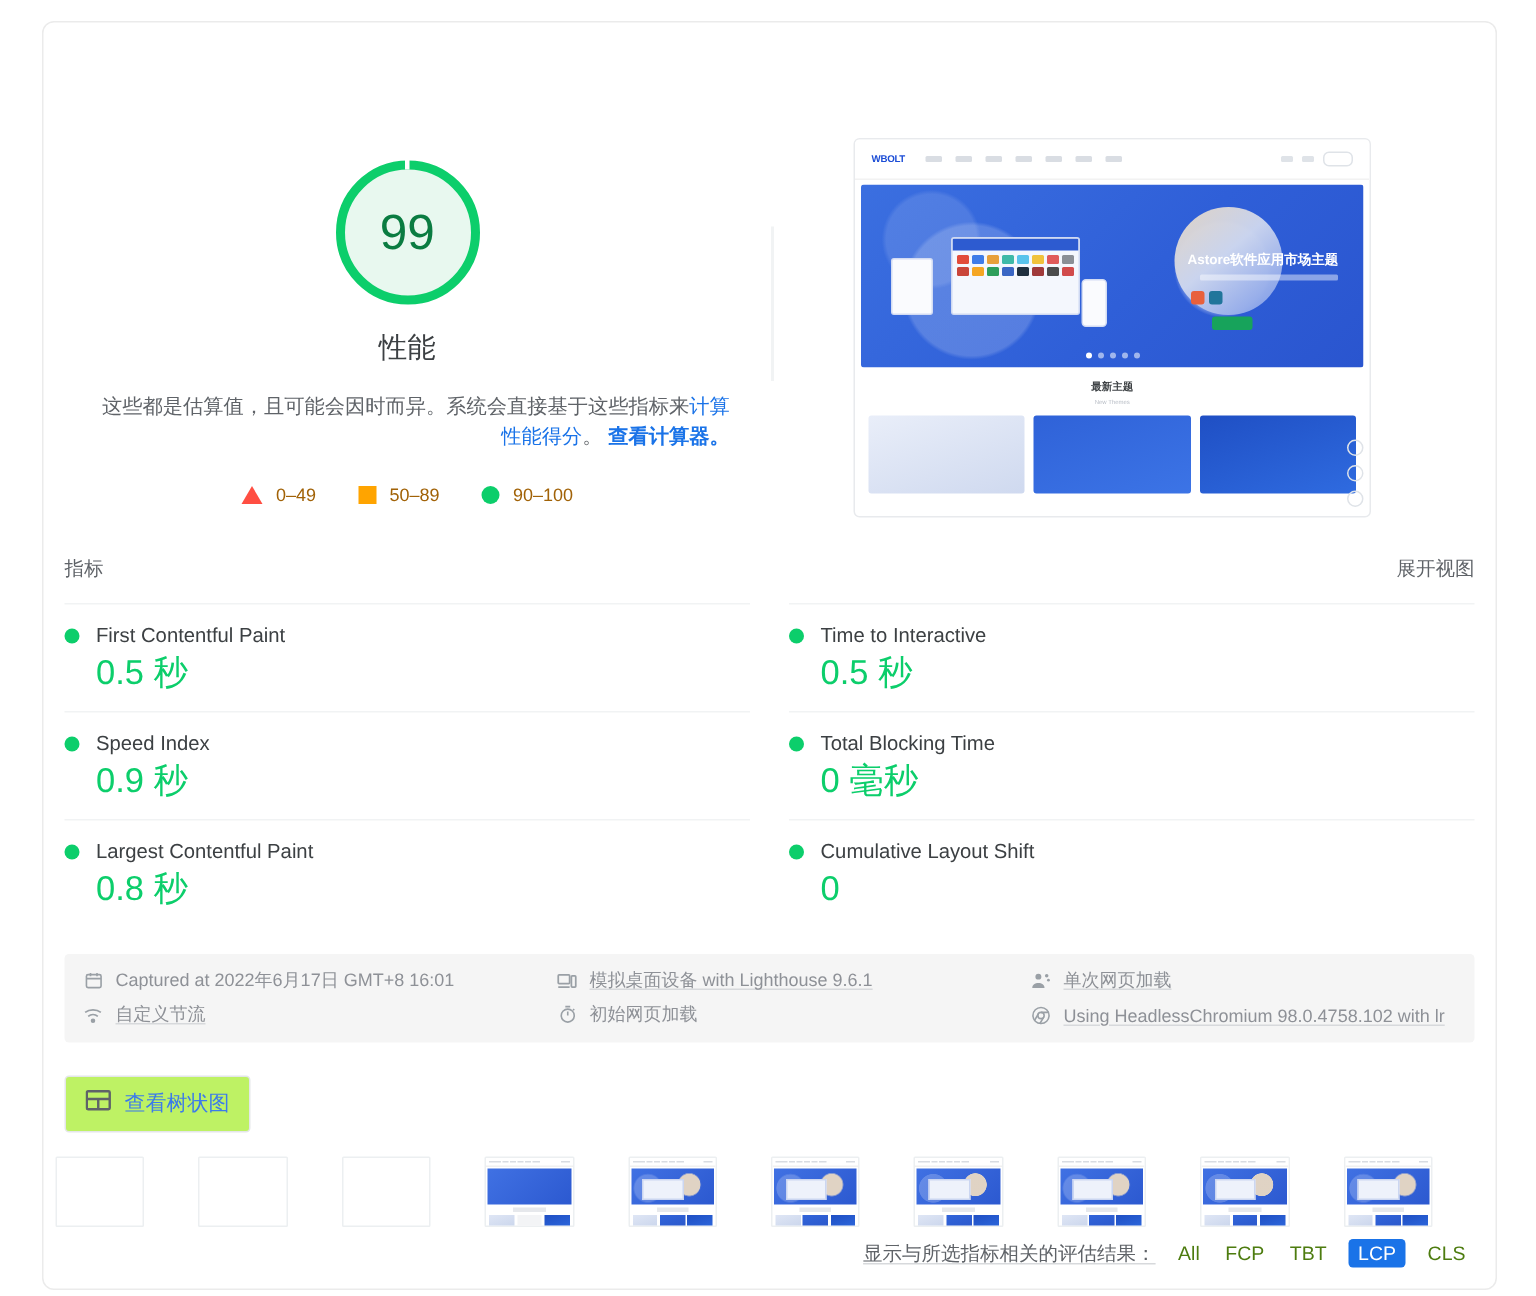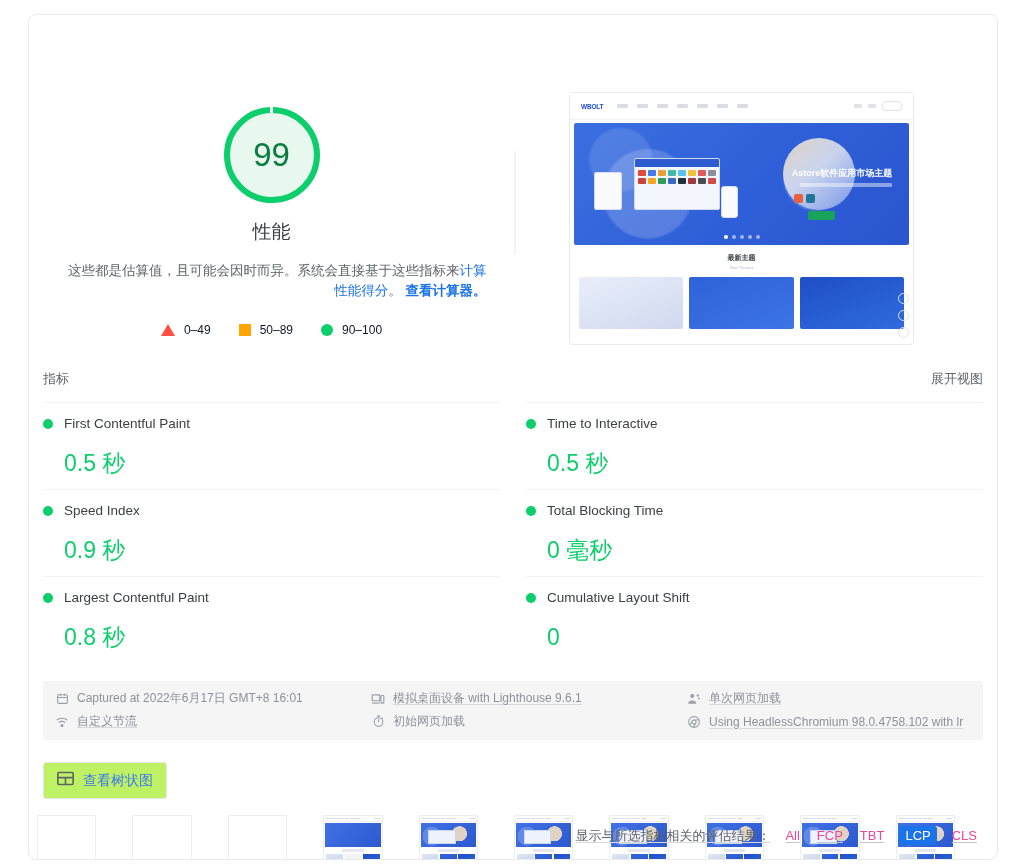"0–49" .legend { color: #0f172a -> #a16207 }
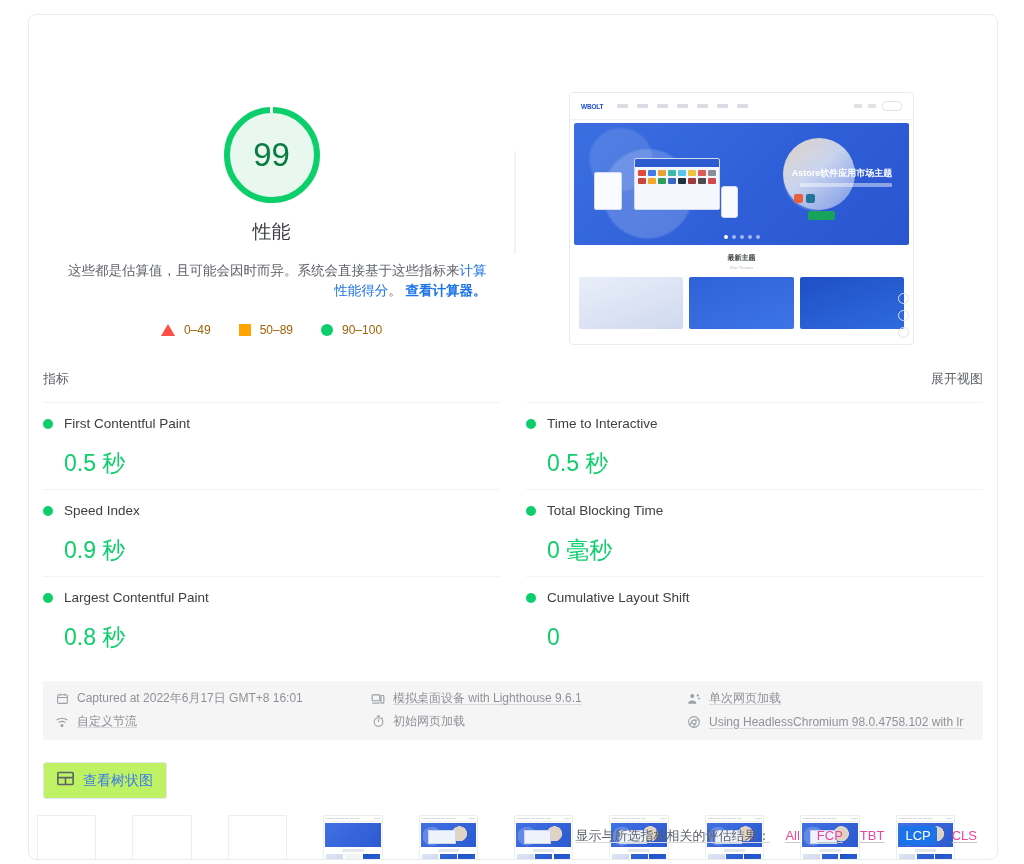"0.5 秒" .metric-value { margin-top: 18px -> 3px }
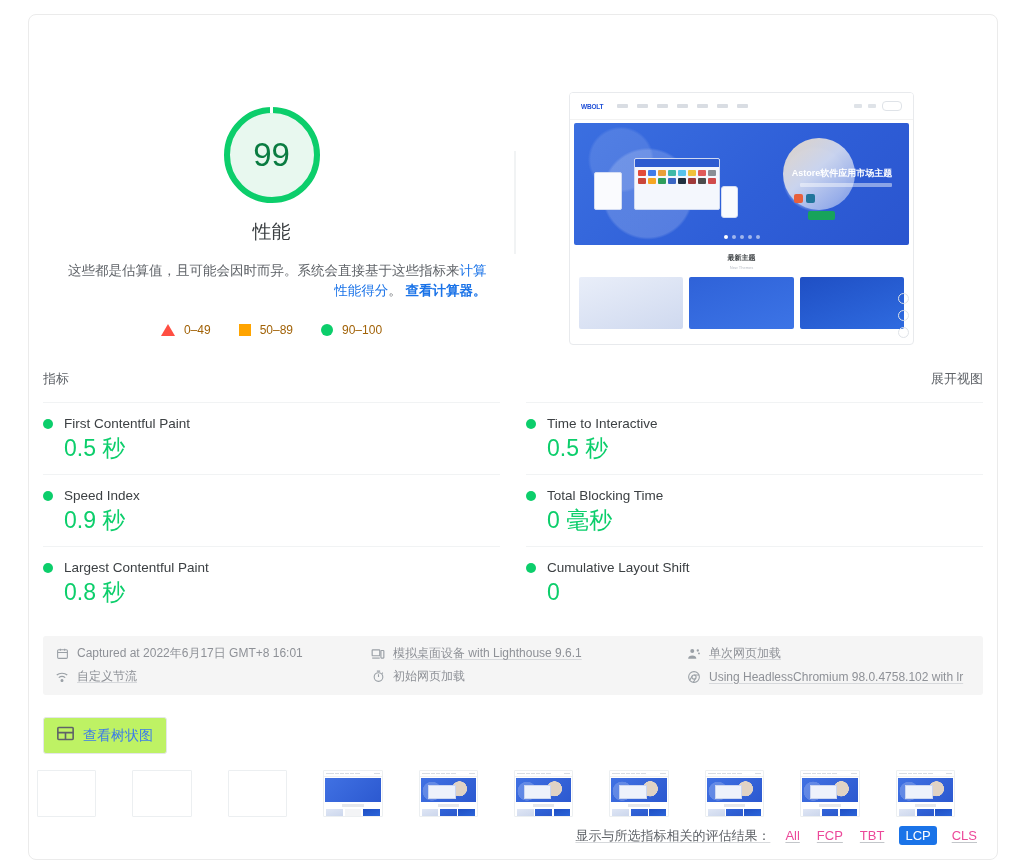"All" .chip { color: #ec4899 -> #4d7c0f; text-decoration: underline -> none }
